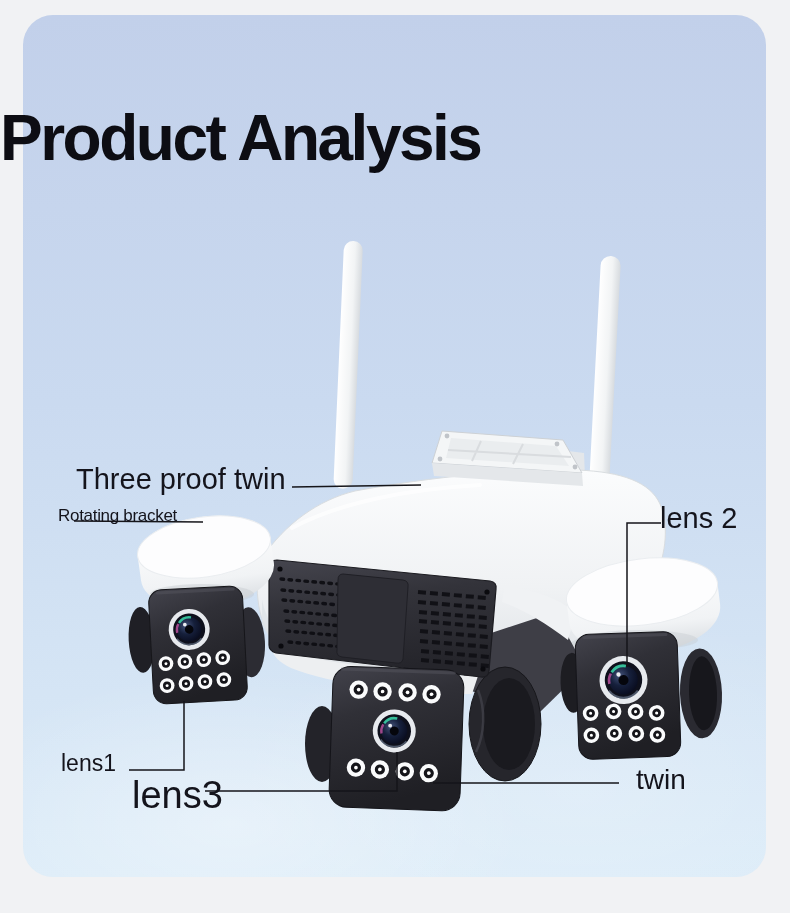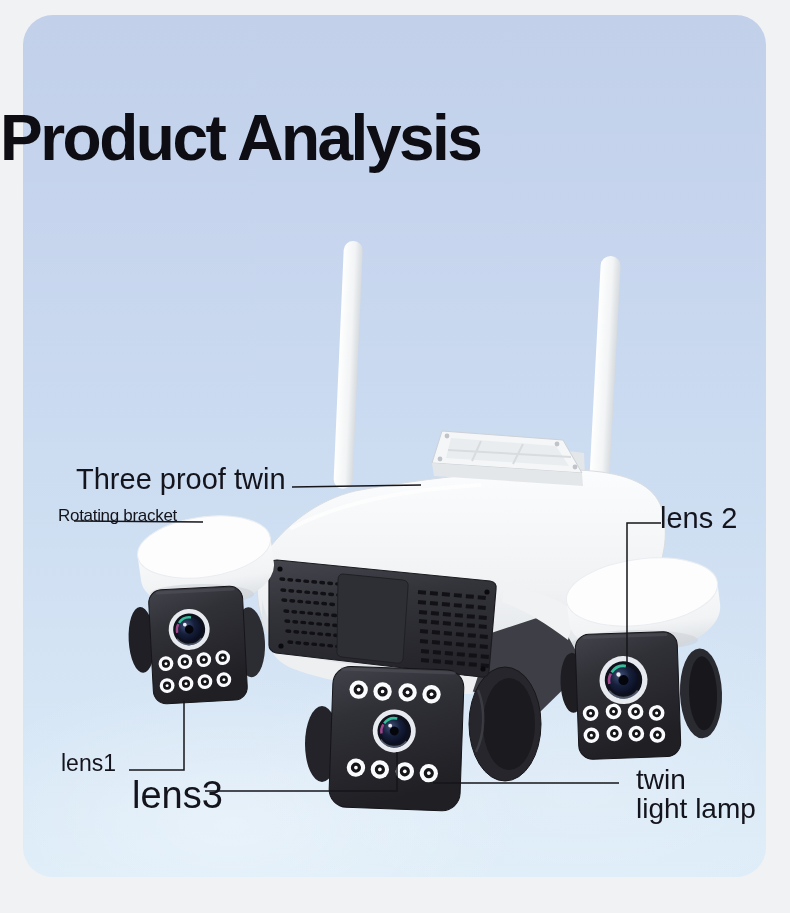"light lamp" div { html: <div>light lamp</div> -> none }
